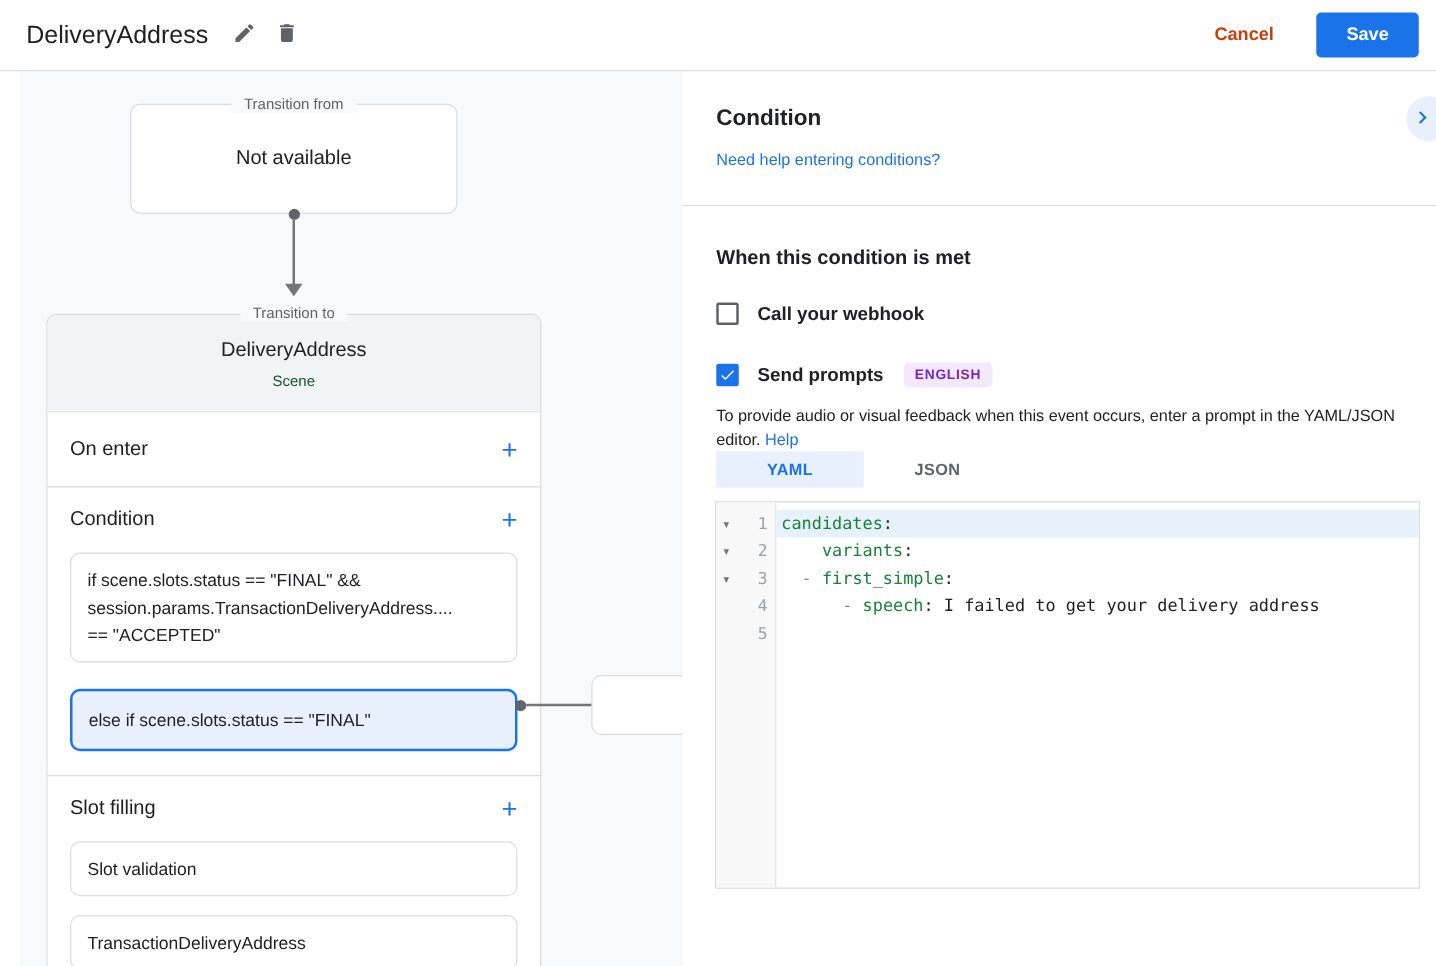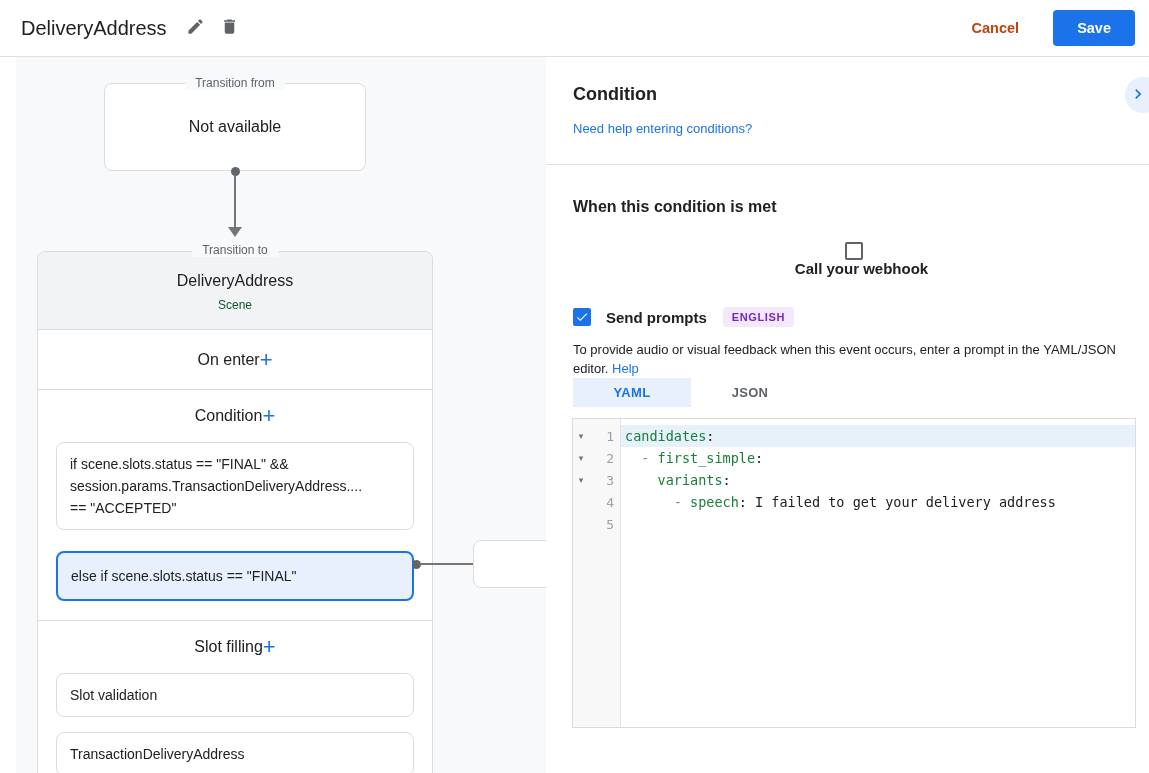"Call your webhook" .chk-row.webhook { flex-direction: column -> none }
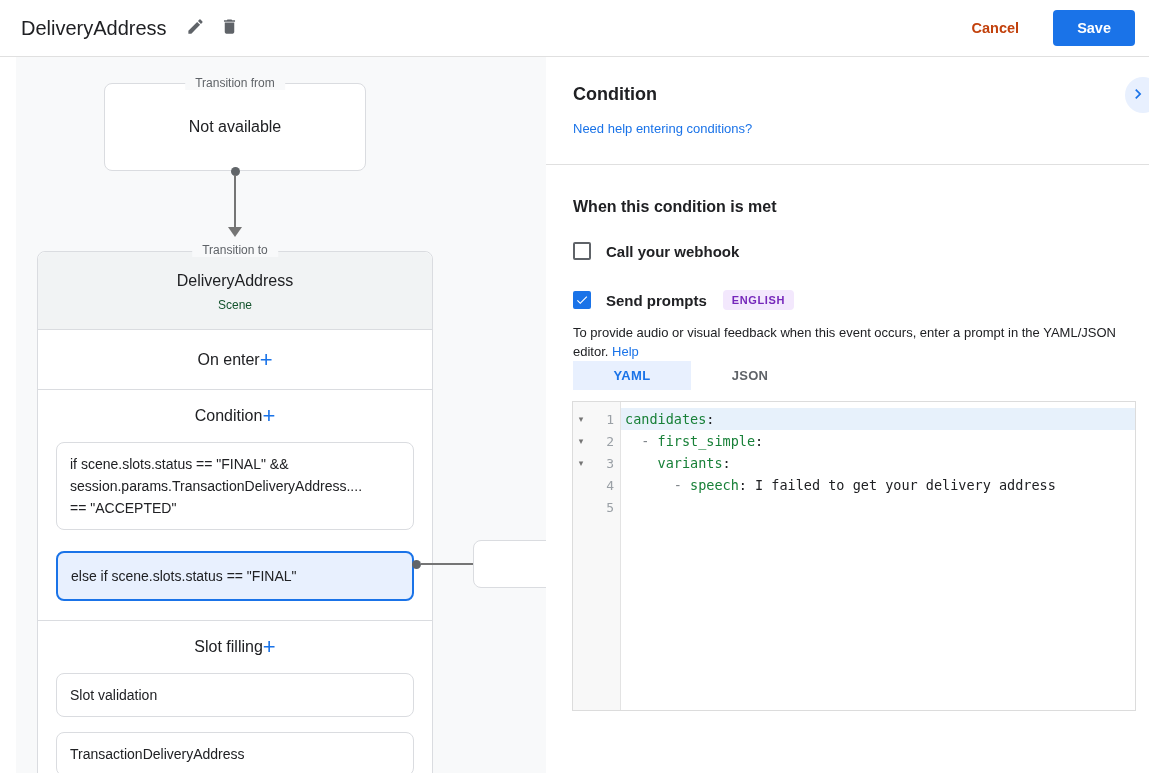"On enter" .sect-row { justify-content: center -> space-between }
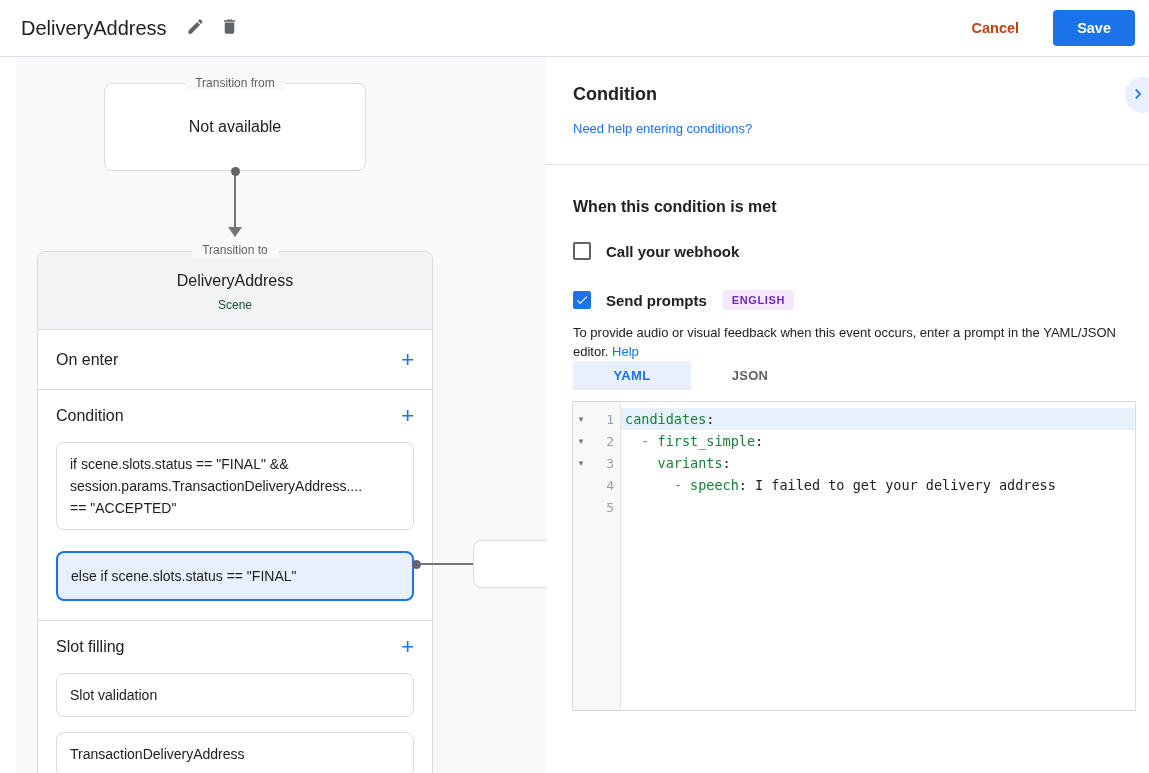"- first_simple:" div.code-row { order: before "variants:" -> after "variants:" }
